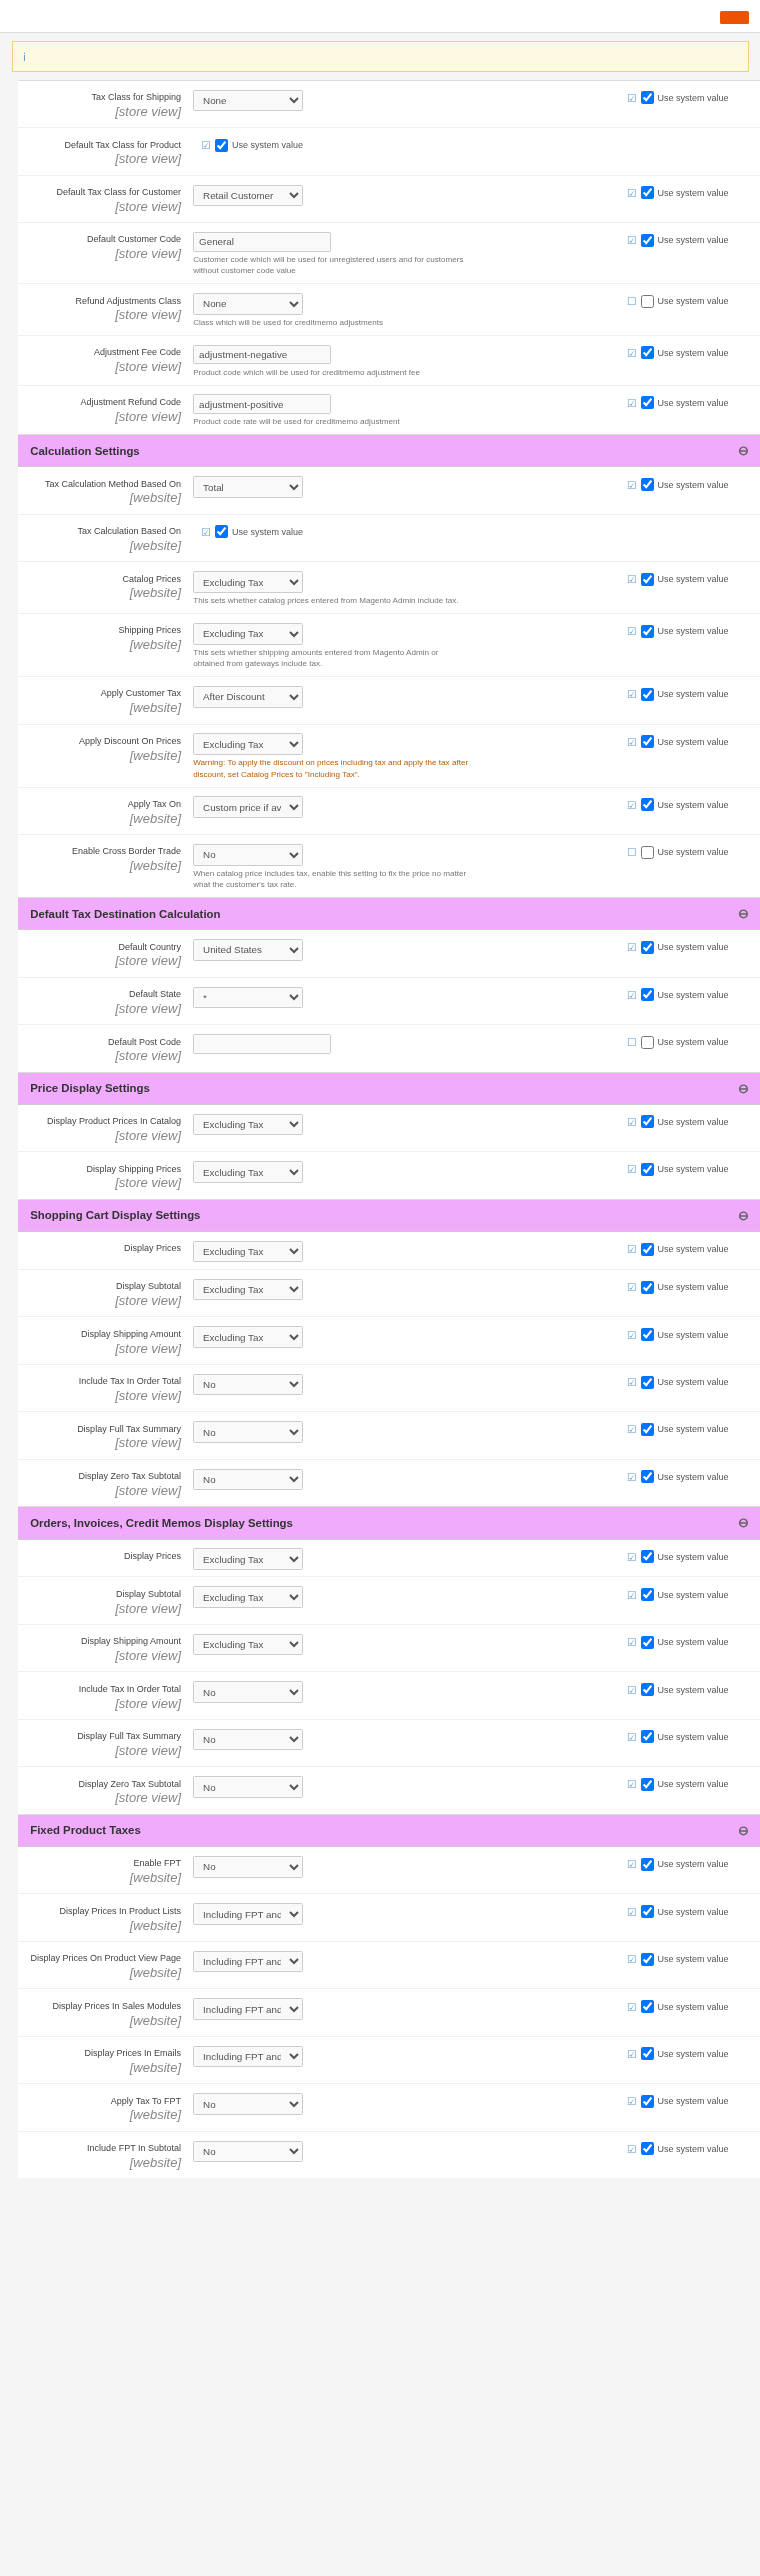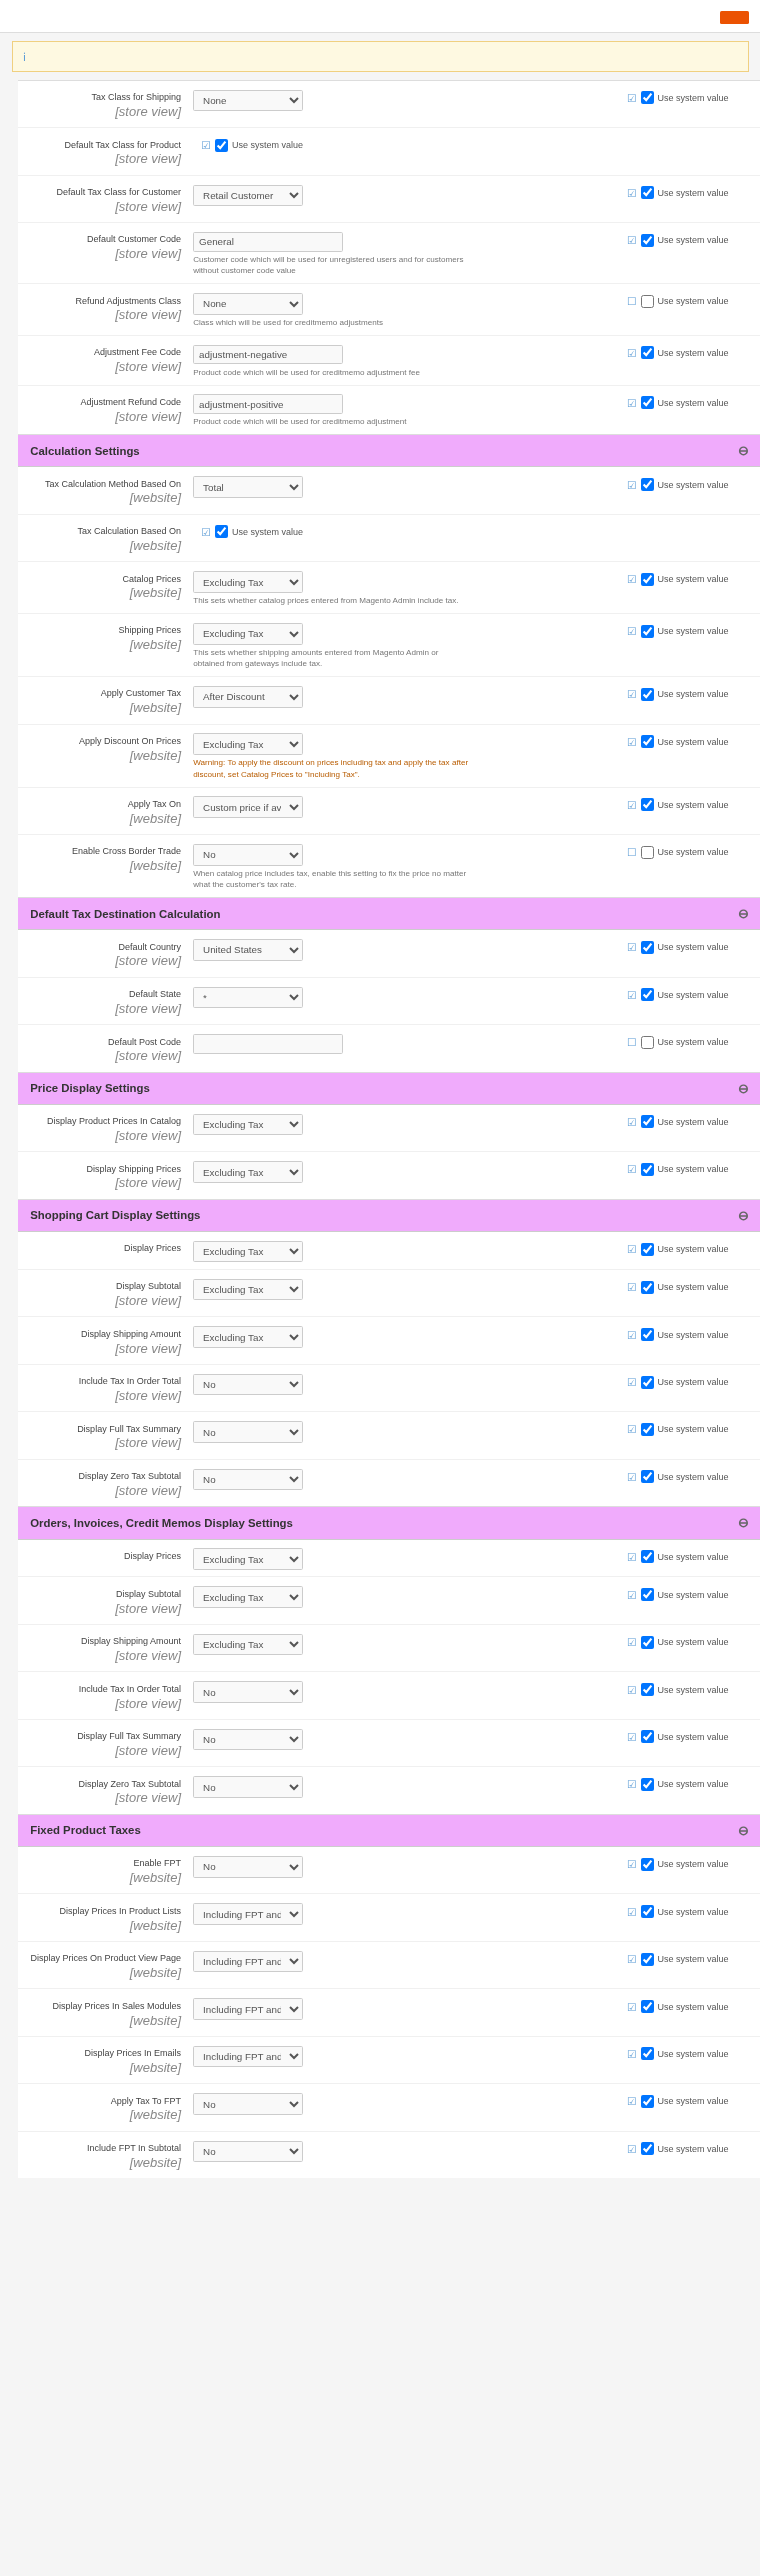"General" input[type=text] { width: 150px -> 138px }
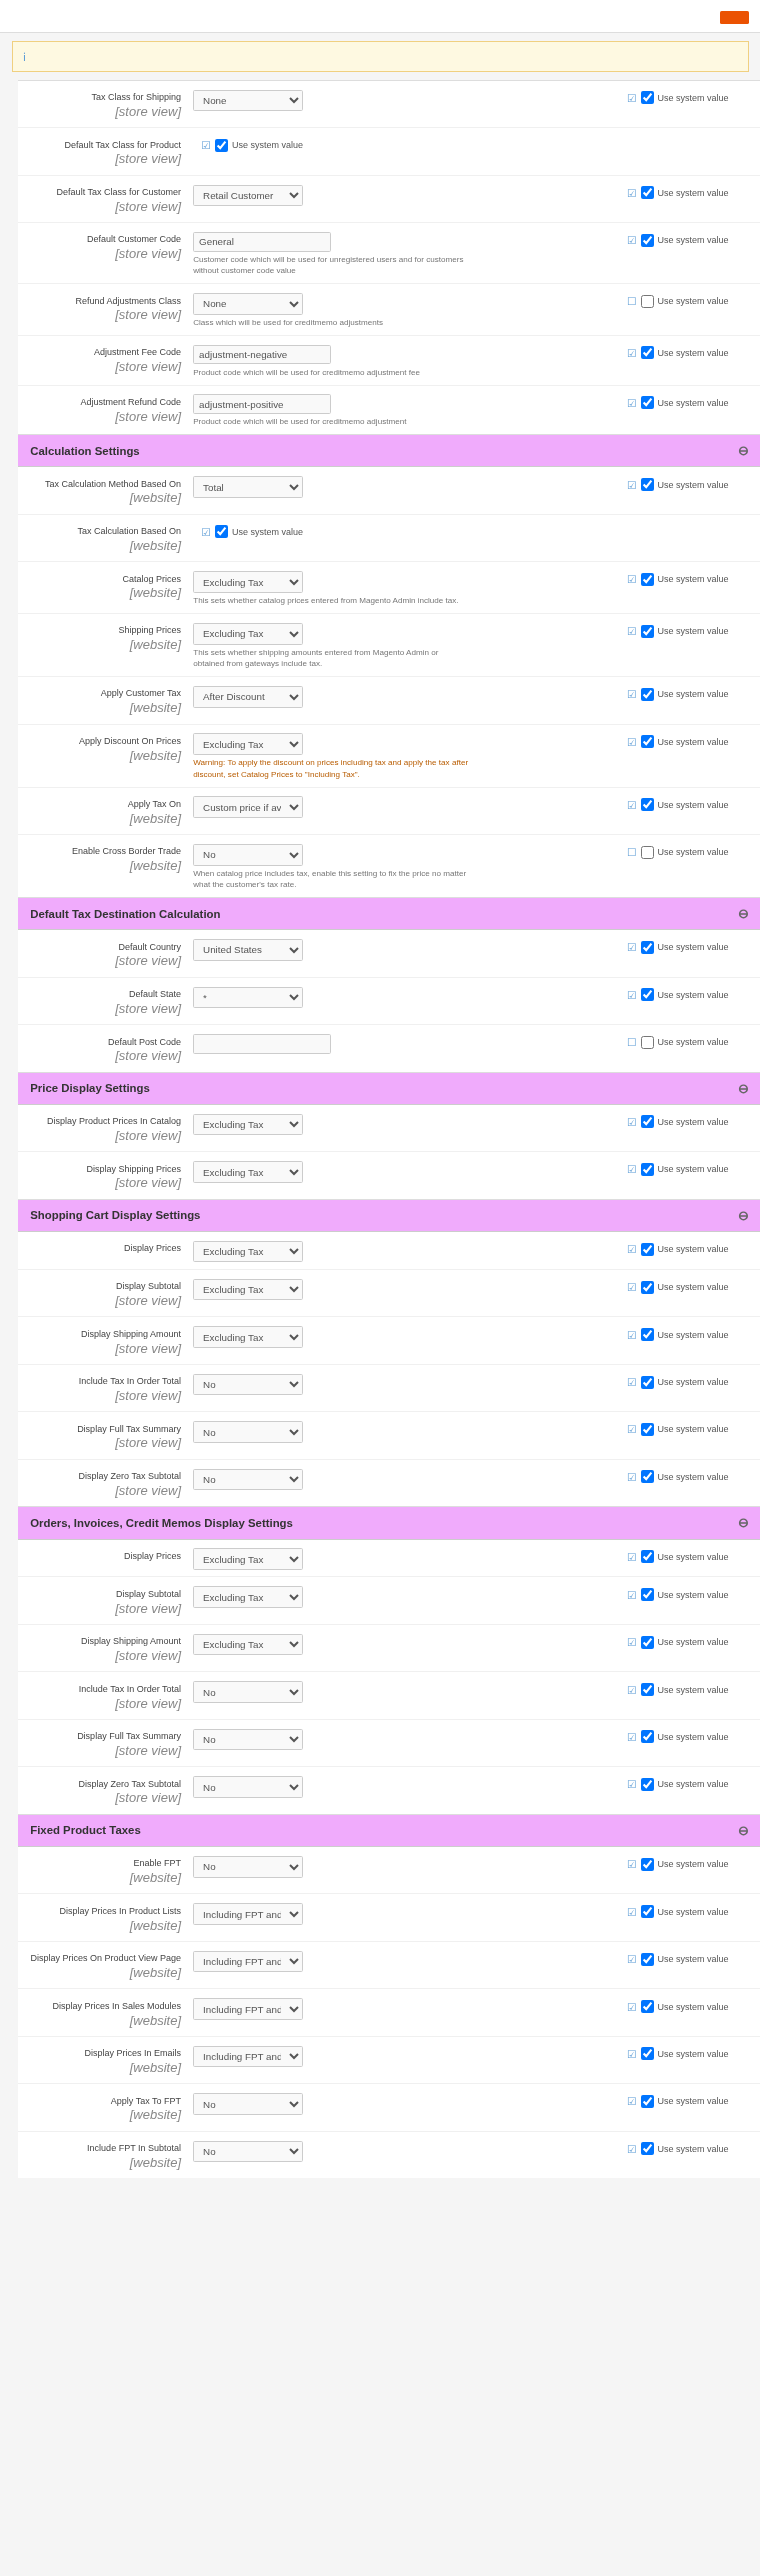"Product code which will be used for creditmemo adjustment" div.field-note { text: which -> rate }
